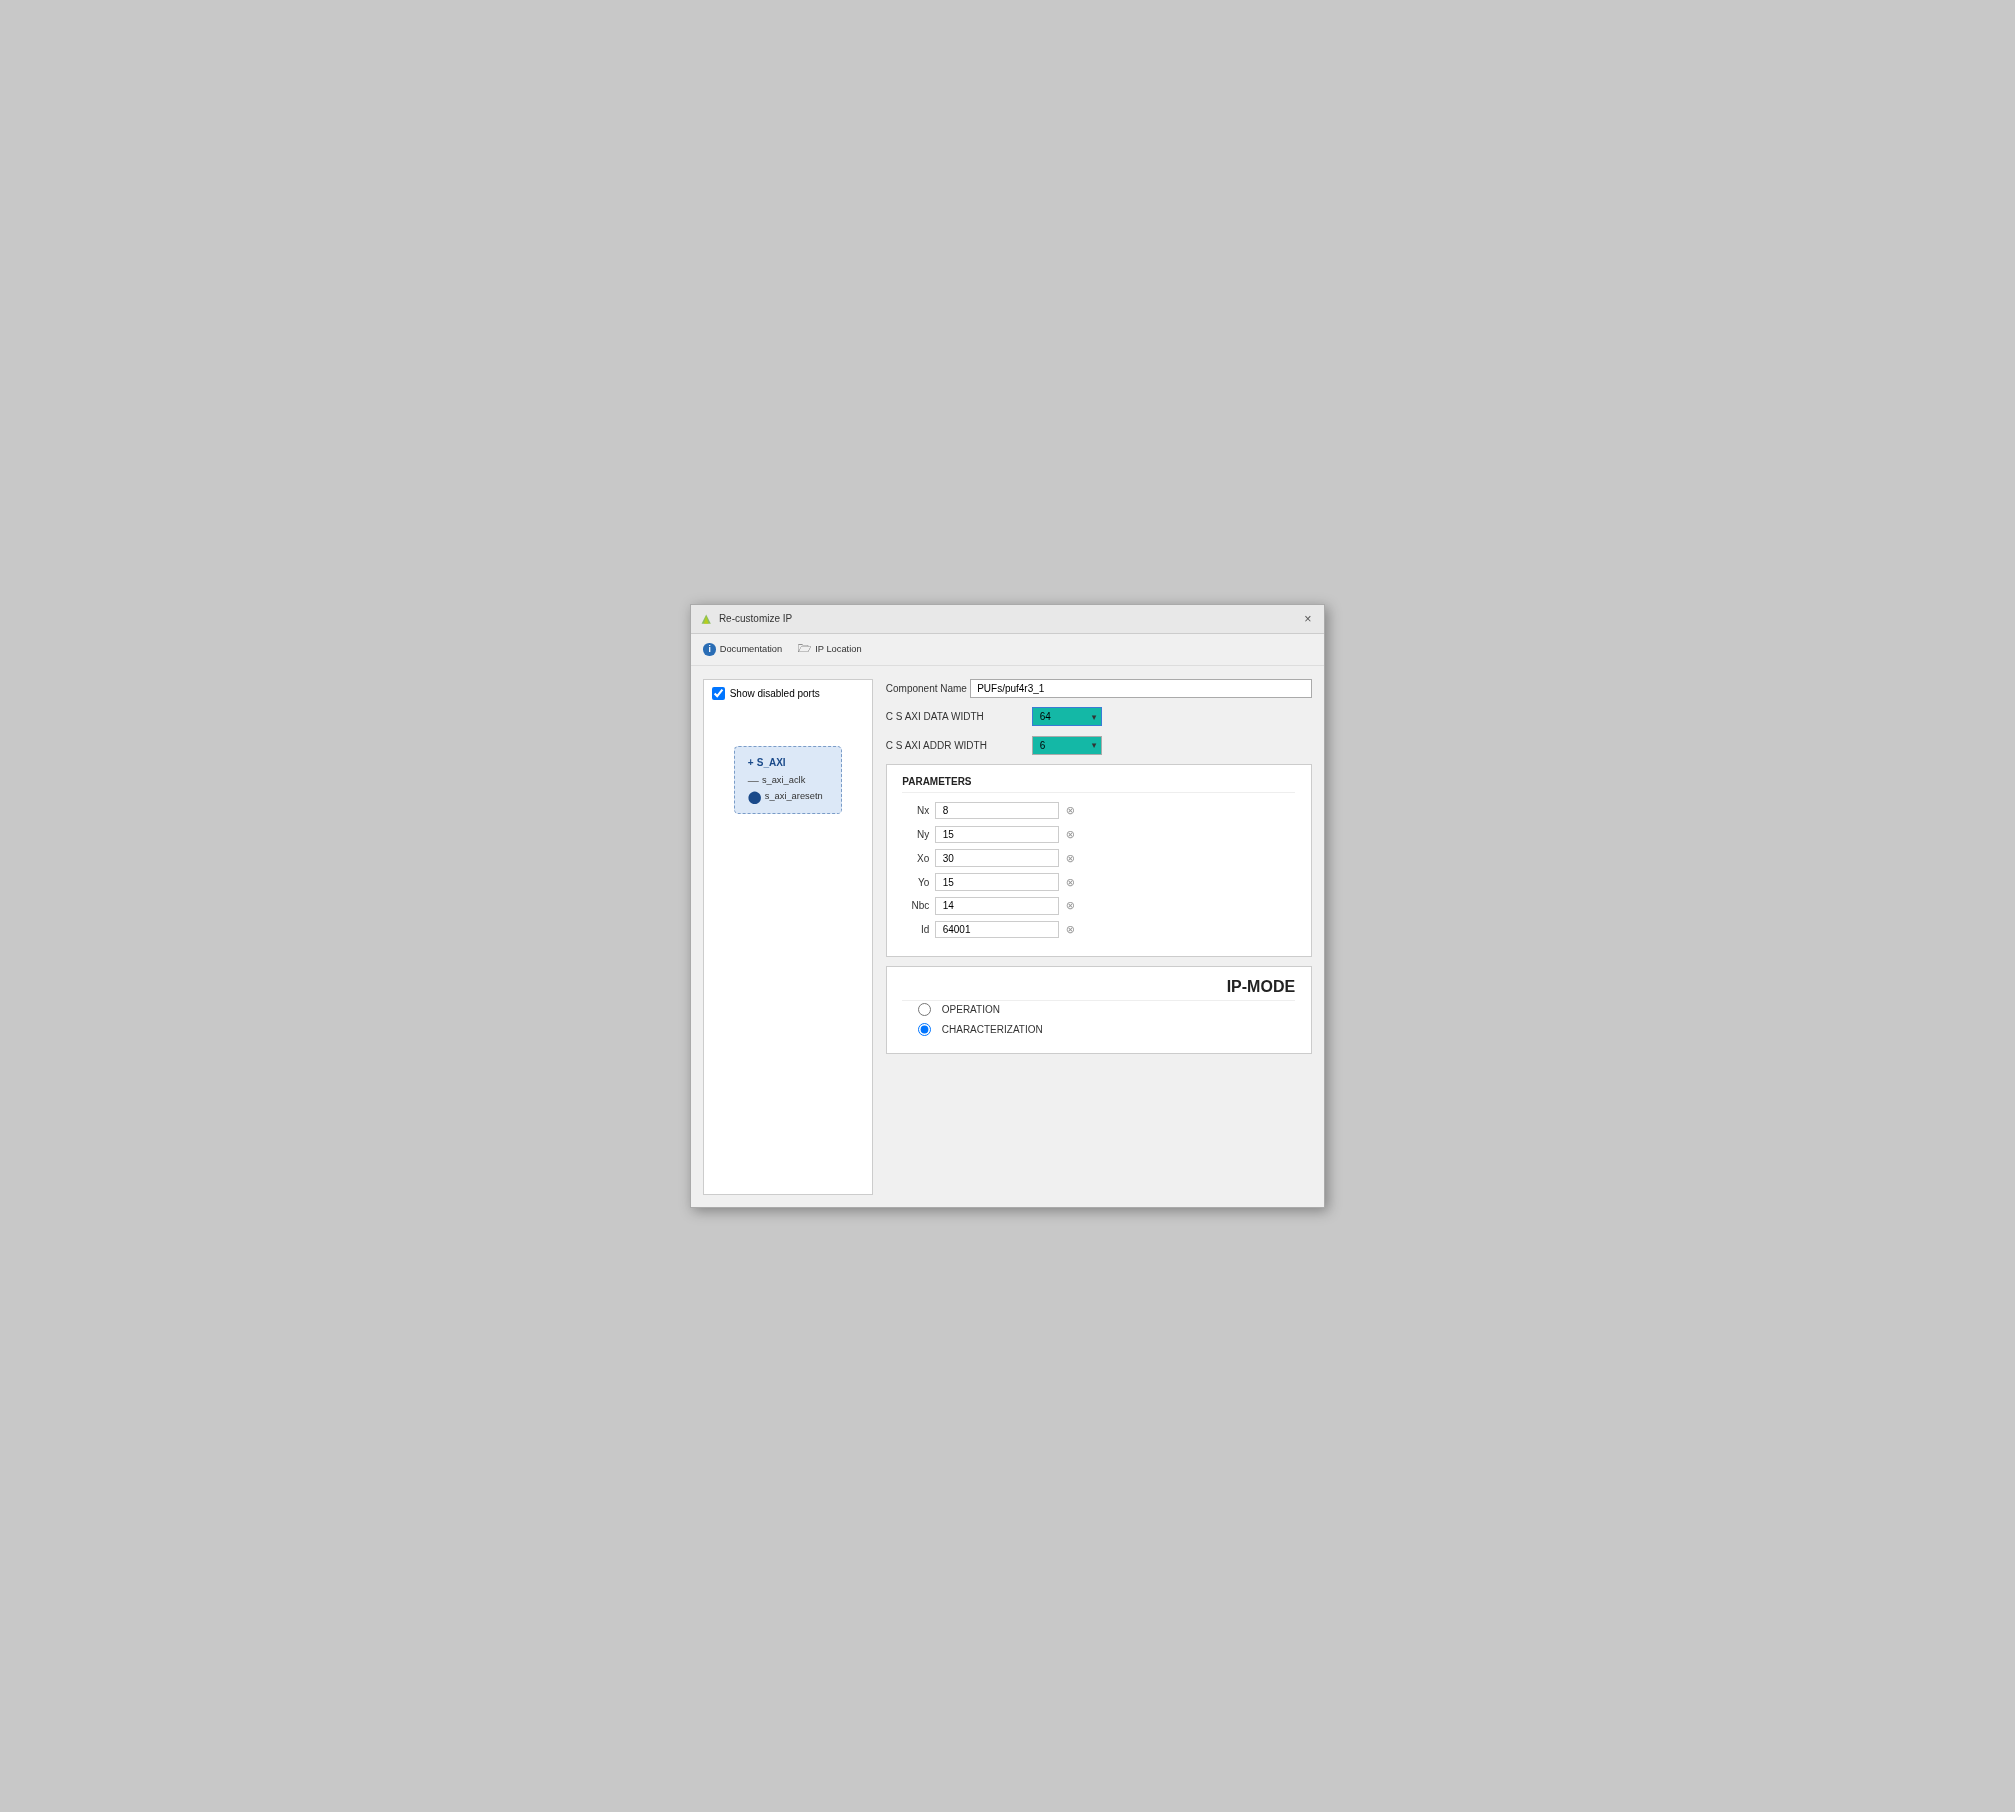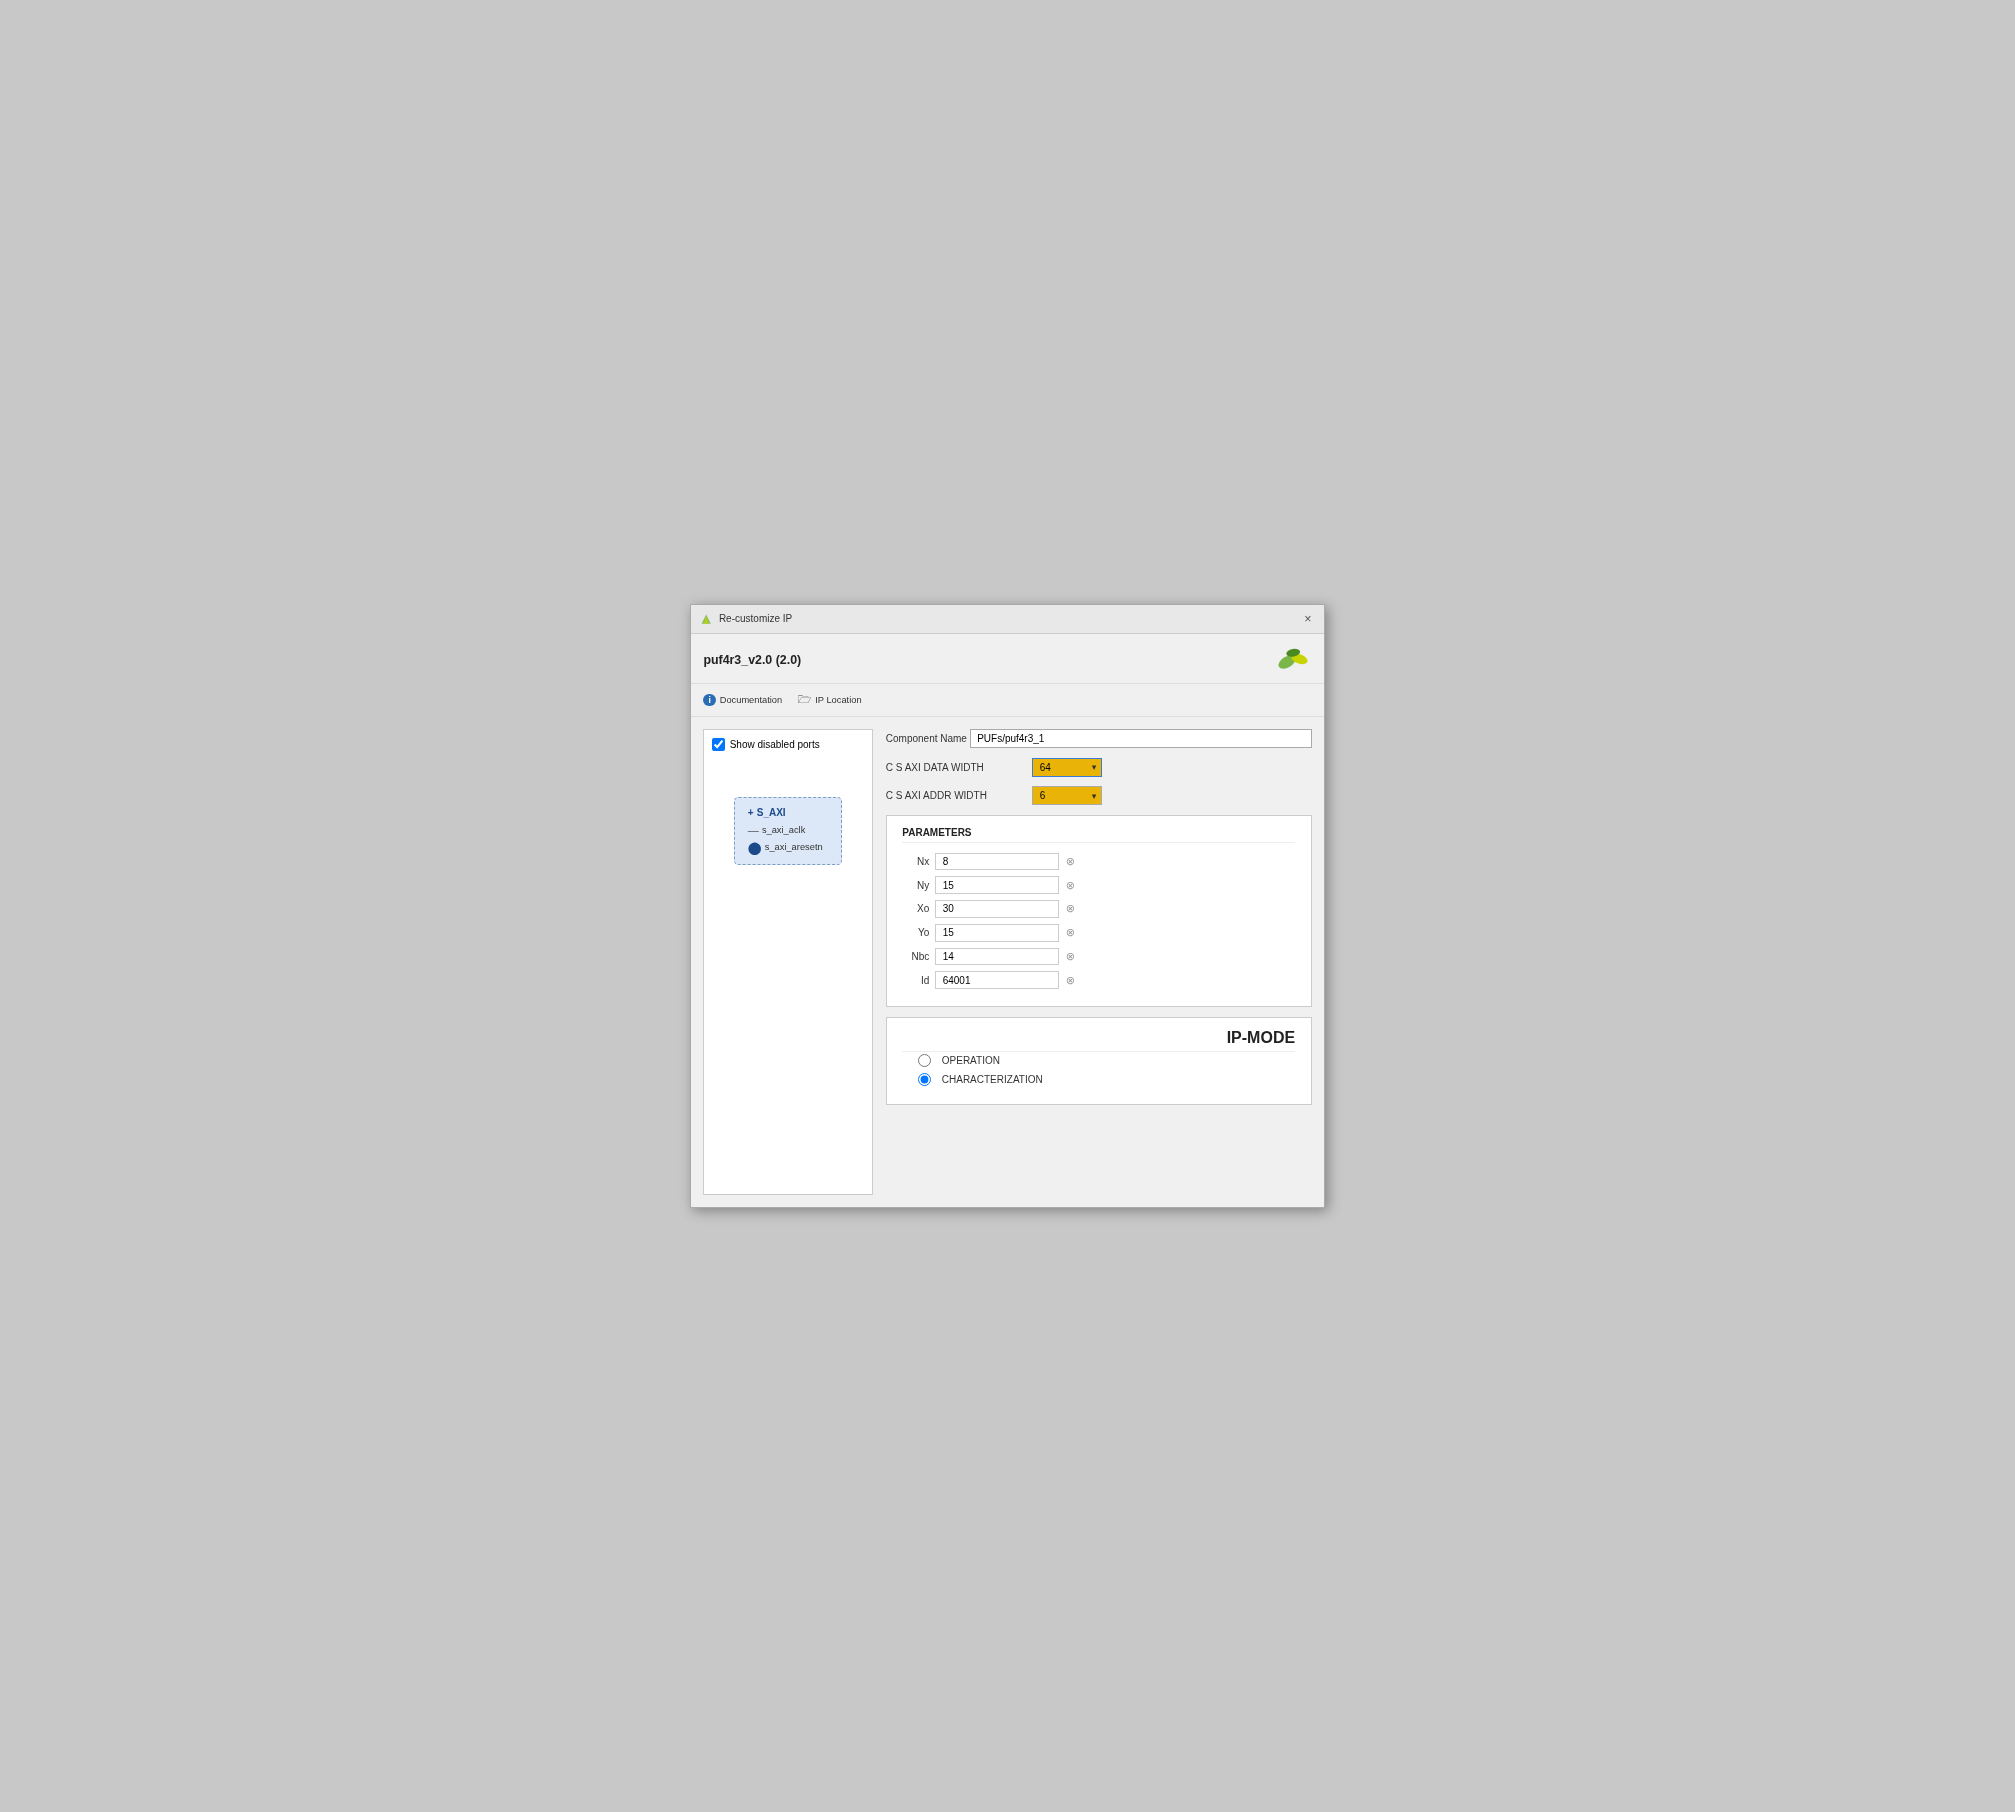"puf4r3_v2.0 (2.0)" div.dialog-header { html: <div> <span>puf4r3_v2.0 (2.0)</span> <div> <svg> <ellipse></ellipse> <ellipse></ellipse> <ellipse></ellipse> </svg> </div> </div> -> none }
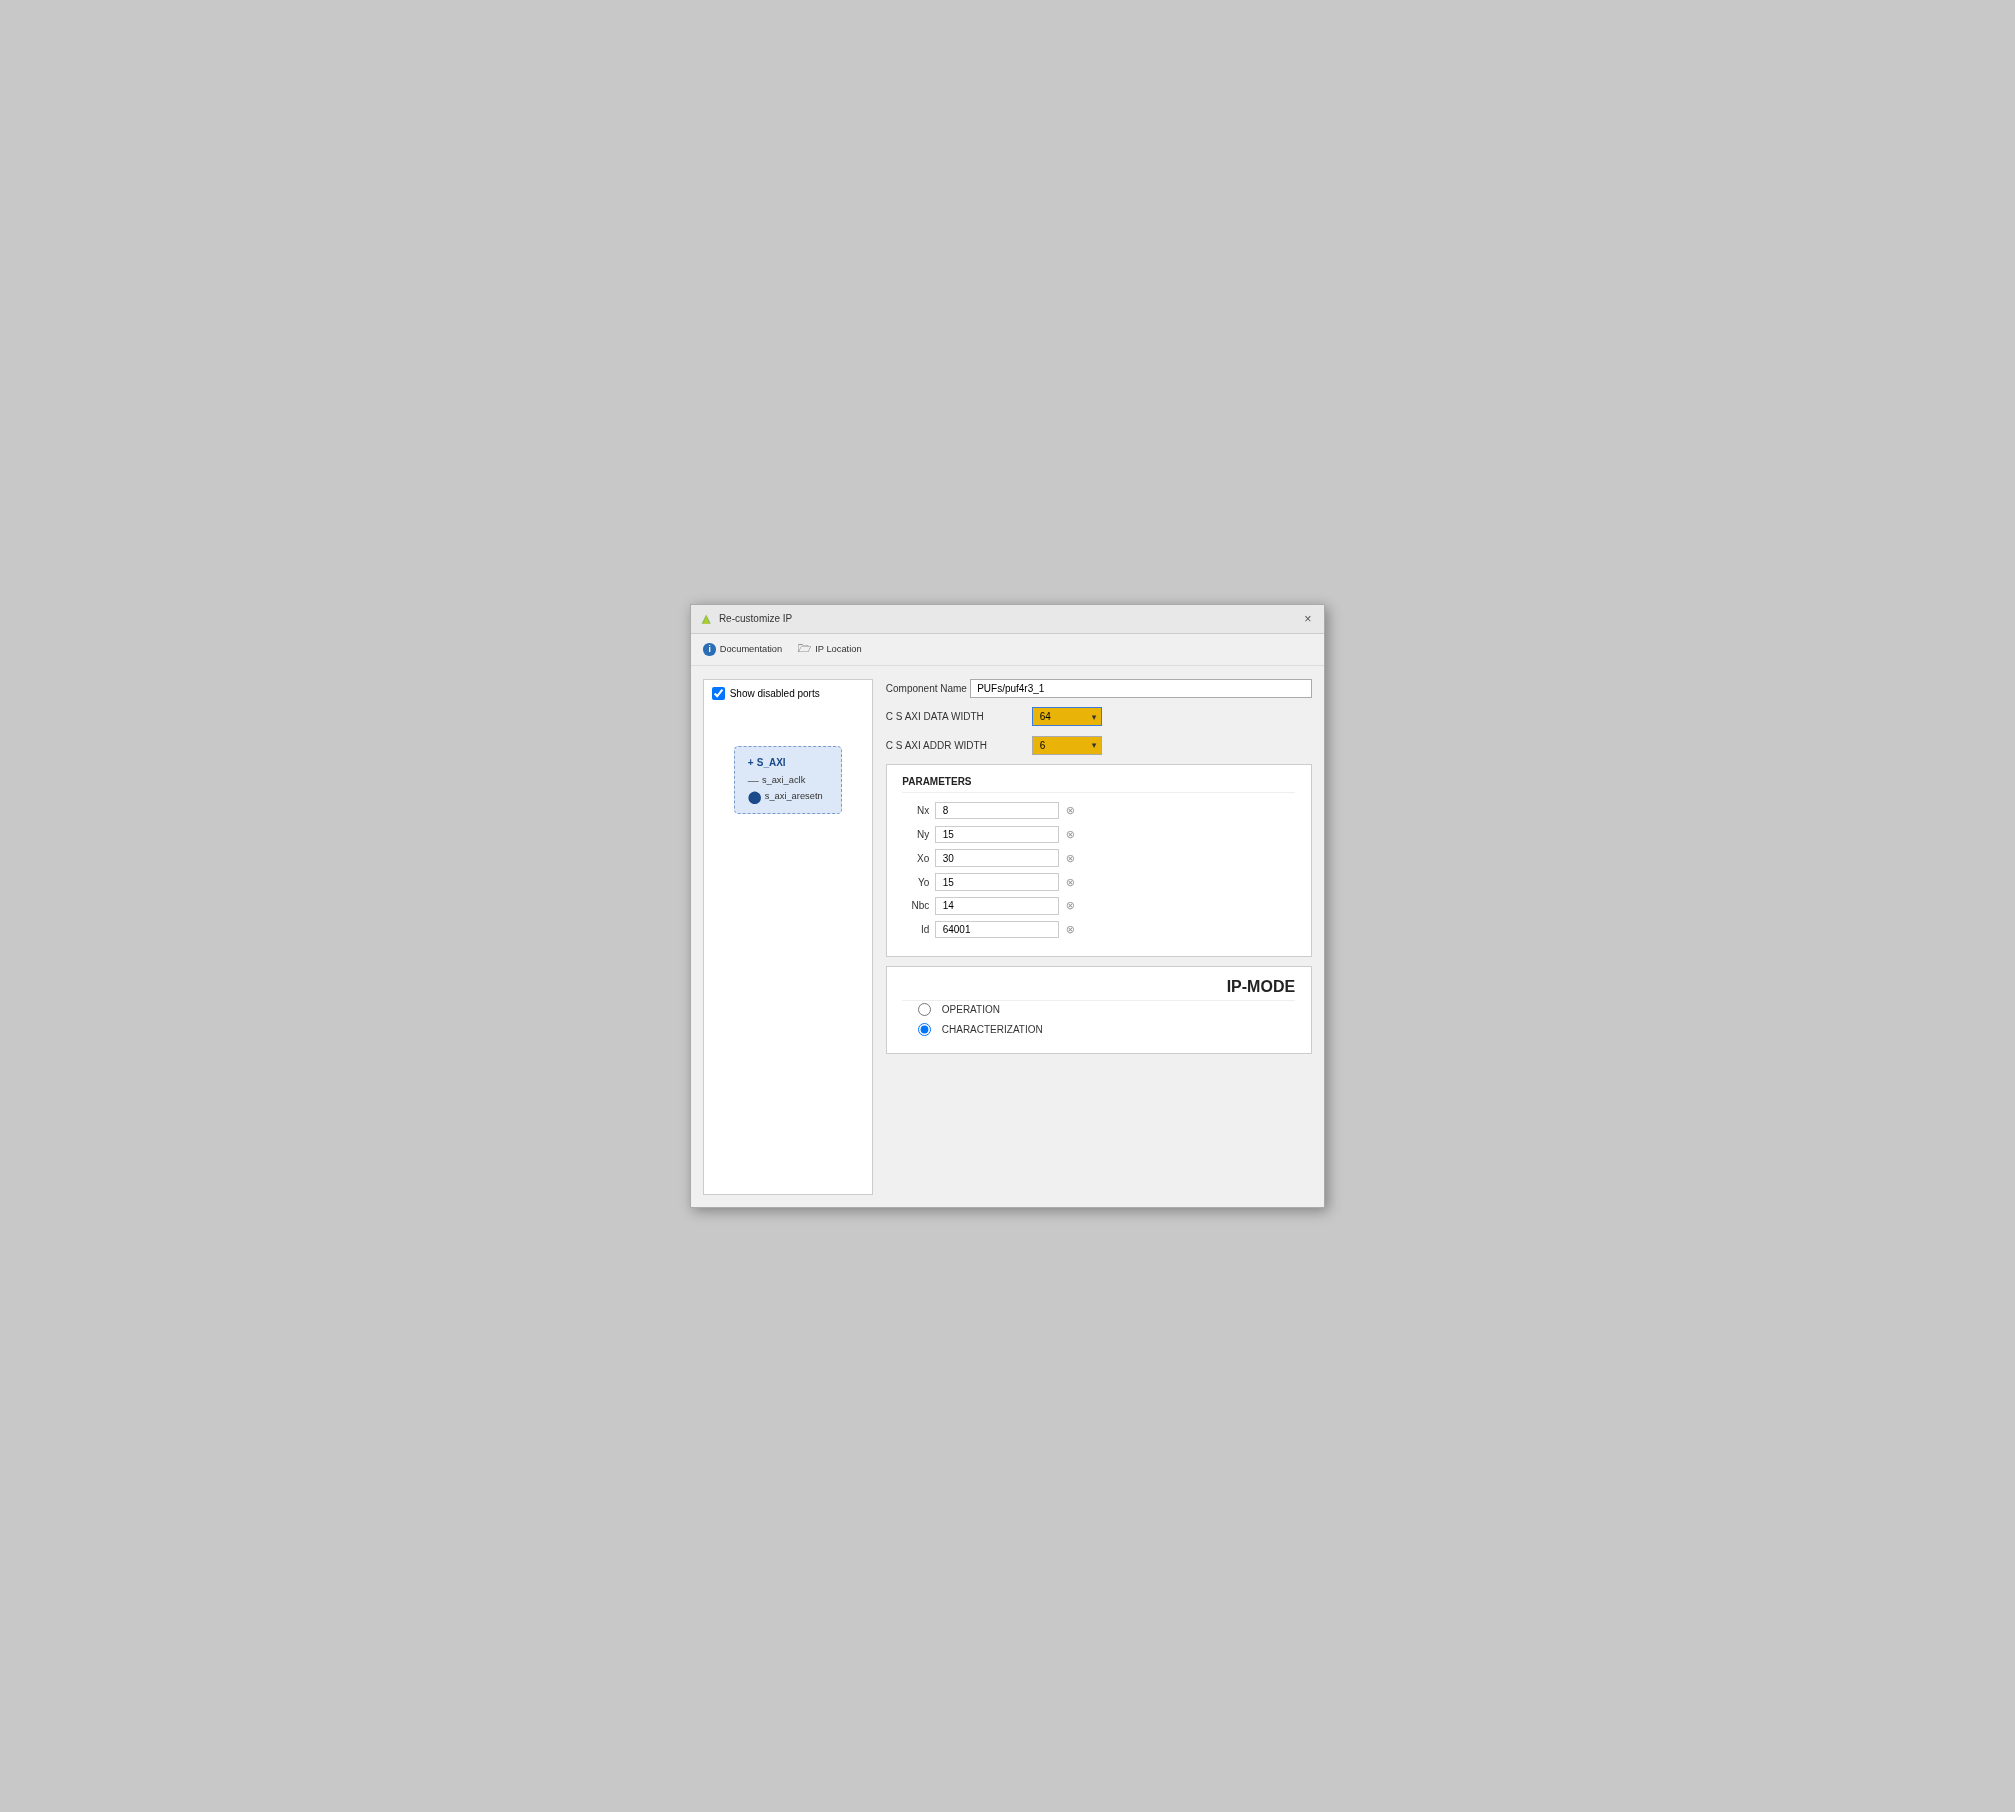"64" .param-select { background: #eab308 -> #14b8a6 }
